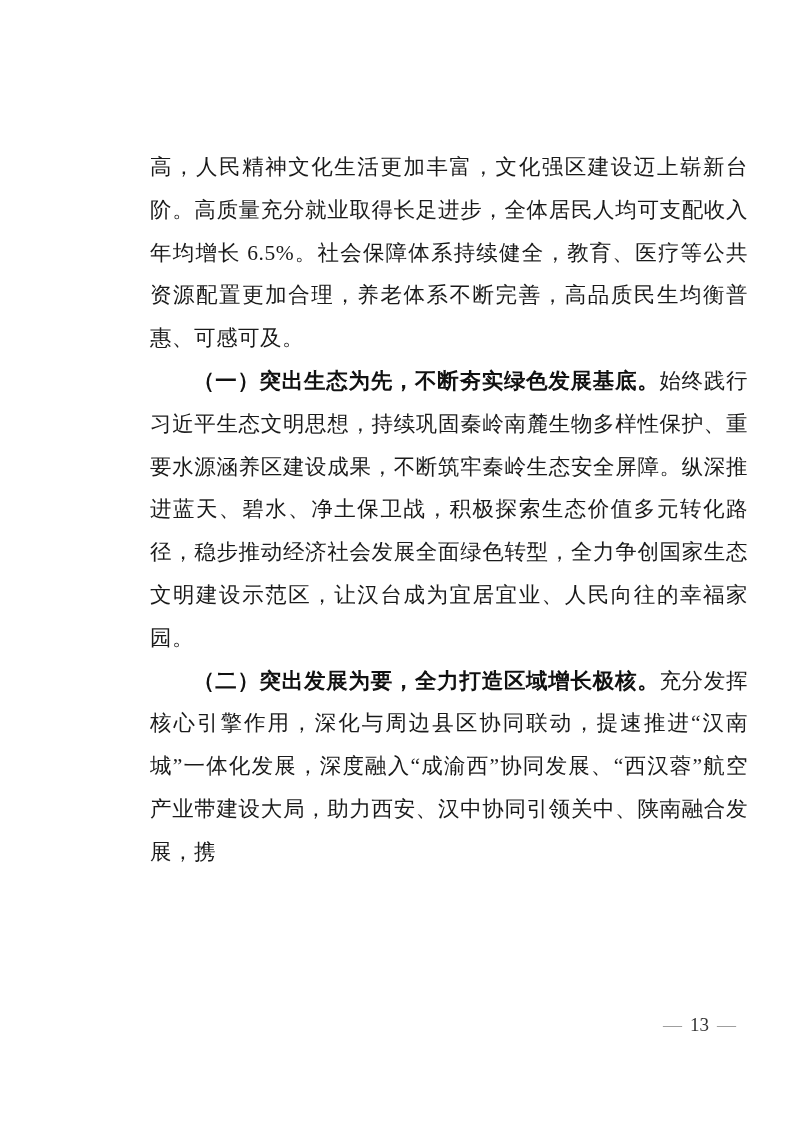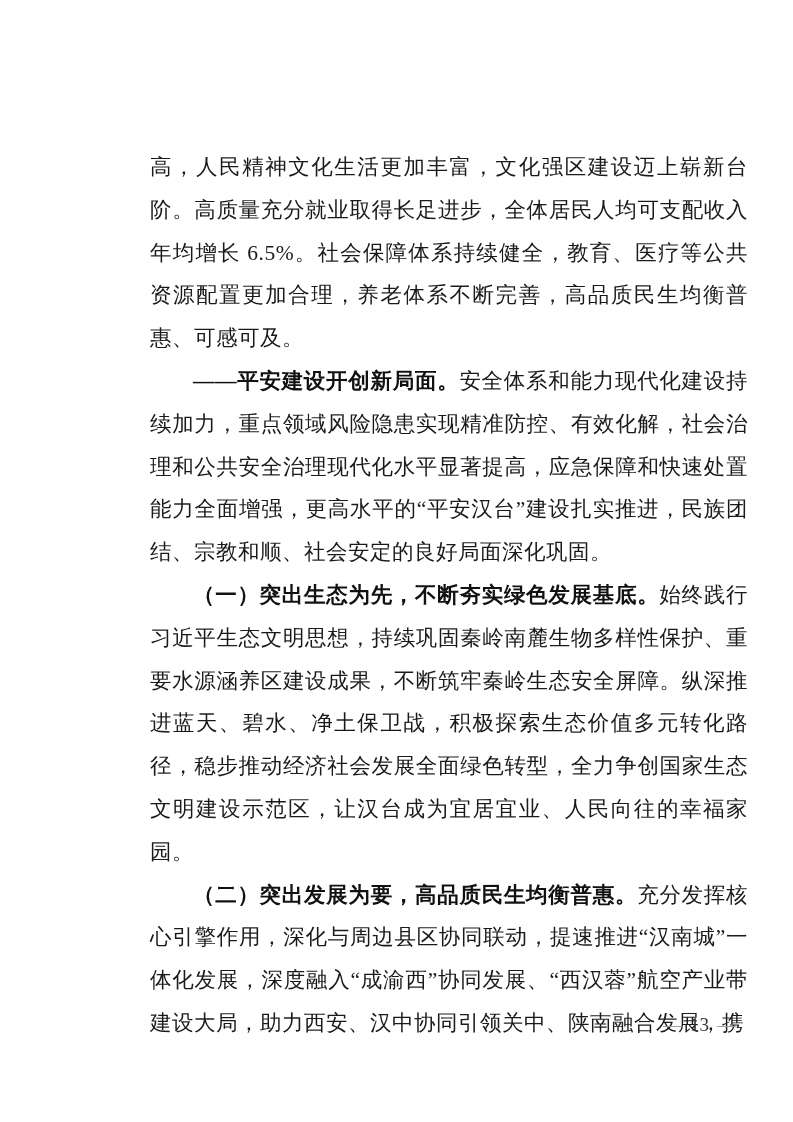"——平安建设开创新局面。安全体系和能力现代化建设持续加力，重点领域风险隐患实现精" p.para { html: <p><b>——平安建设开创新局面。</b><span>安全体系和能力现代化建设持续加力，重点领域风险隐患实现精准防控、有效化解，社会治理和公共安全治理现代化水平显著提高，应急保障和快速处置能力全面增强，更高水平的“平安汉台”建设扎实推进，民族团结、宗教和顺、社会安定的良好局面深化巩固。</span></p> -> none }
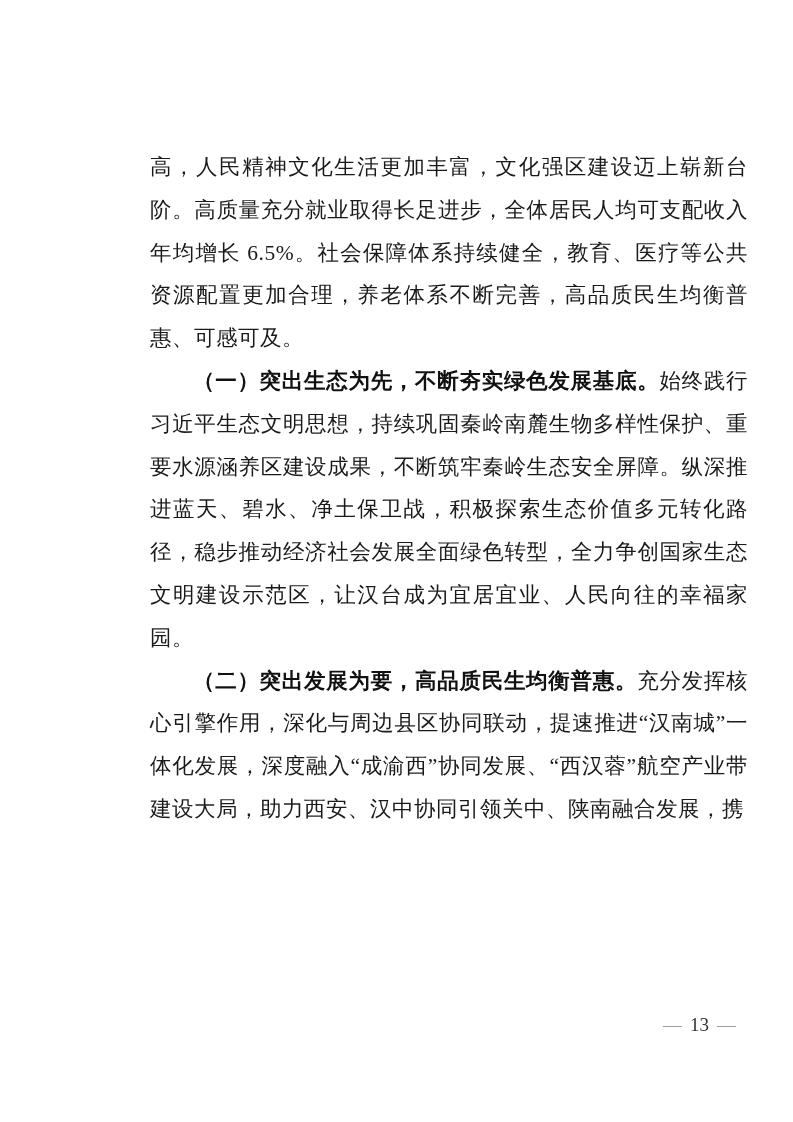"（二）突出发展为要，高品质民生均衡普惠。" b.lead { text: 高品质民生均衡普惠 -> 全力打造区域增长极核 }
